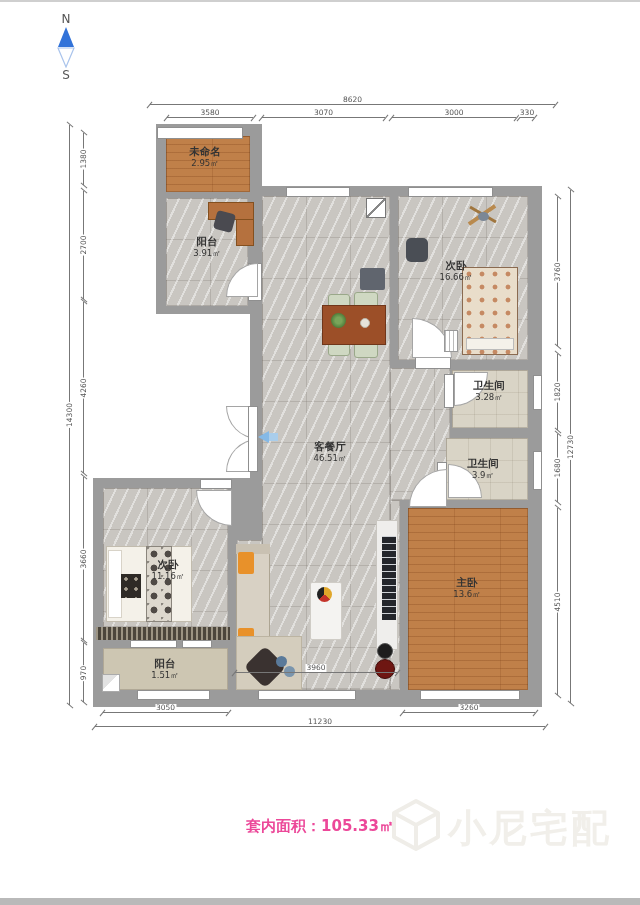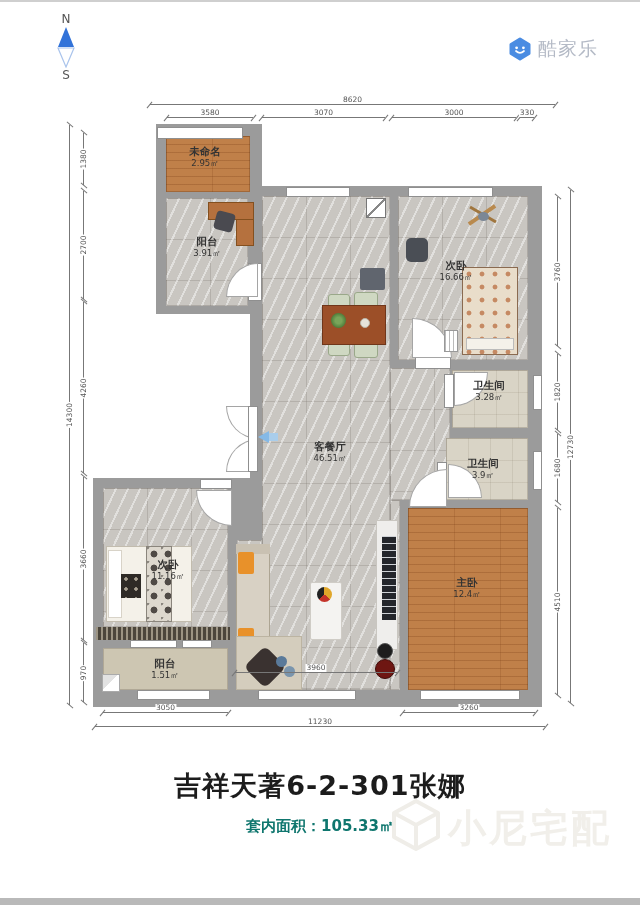"酷家乐" div.abs { html: <div> <svg> <polygon></polygon> <circle></circle> <circle></circle> <path></path> </svg> <span>酷家乐</span> </div> -> none }
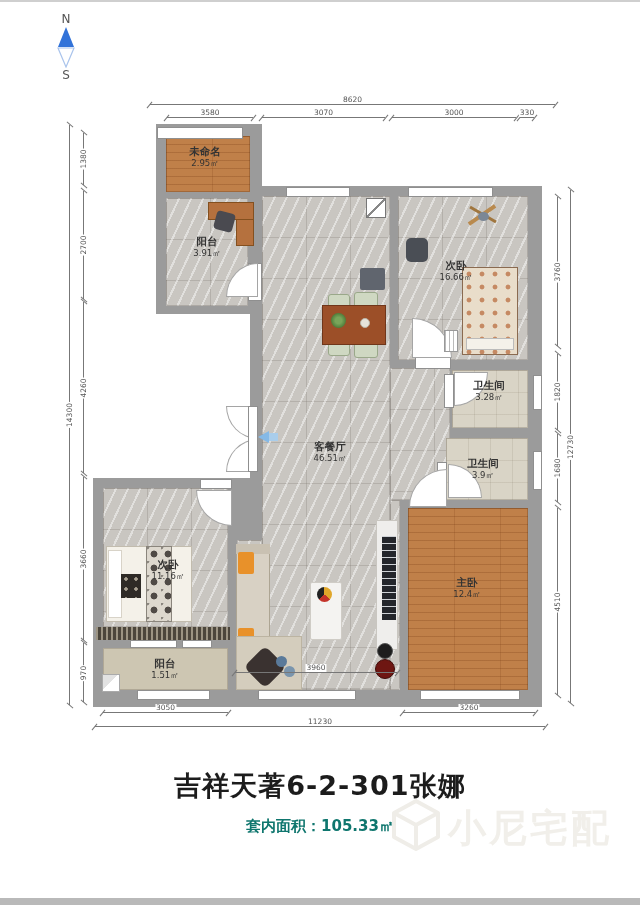"12.4㎡" div.rarea { text: 12.4 -> 13.6 }
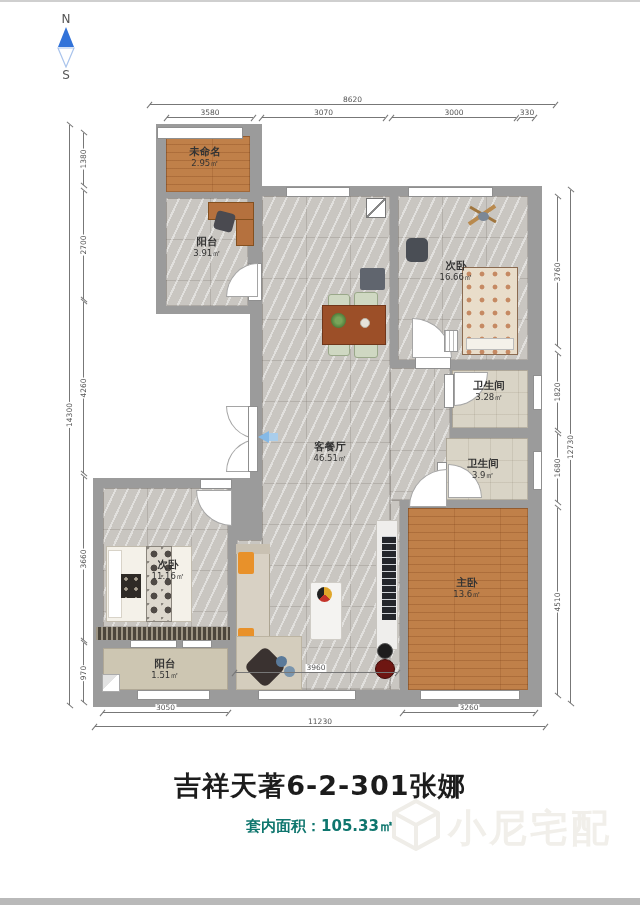"吉祥天著6-2-301张娜" div.title-text { html: <div>吉祥天著6-2-301张娜</div> -> none }
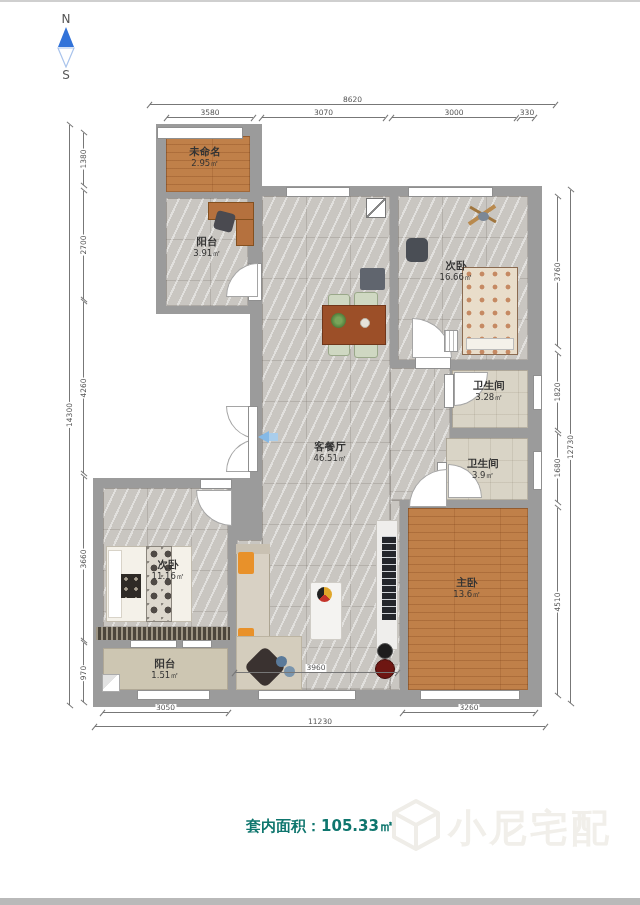"套内面积：105.33㎡" div.title-text { color: #0f766e -> #ec4899 }
